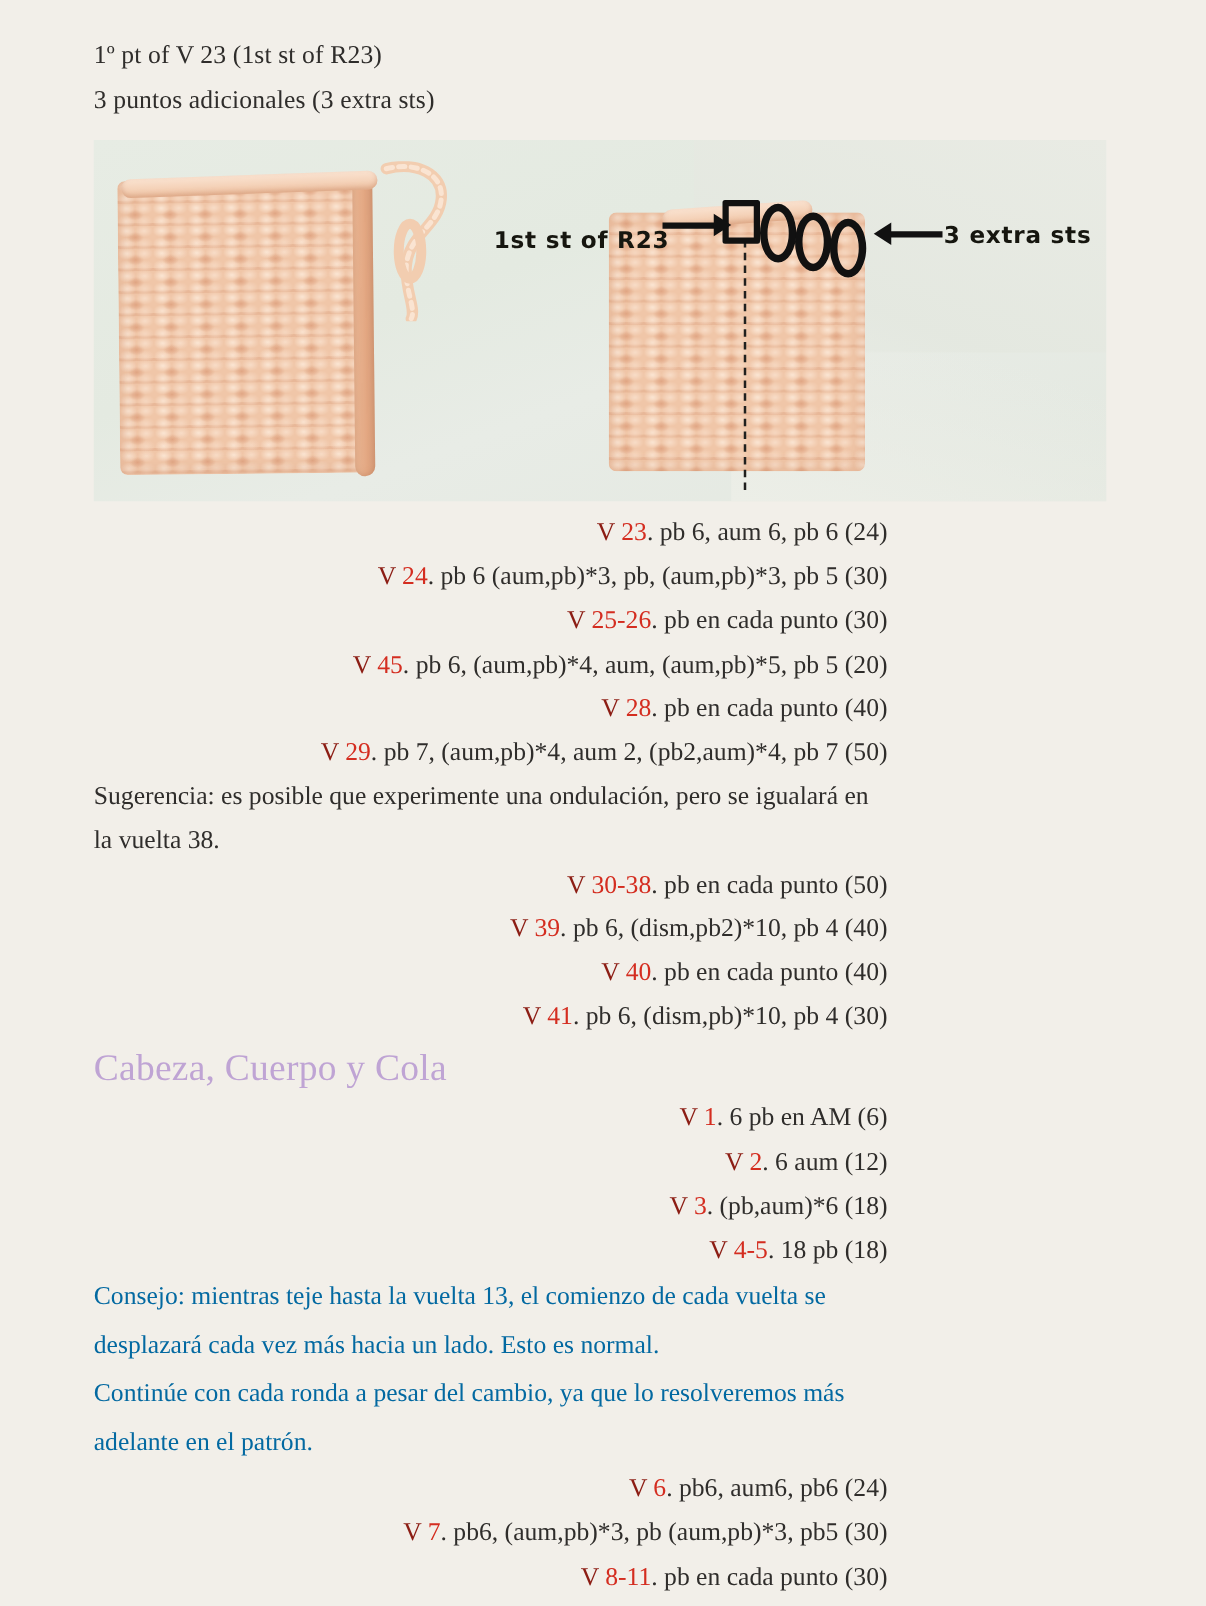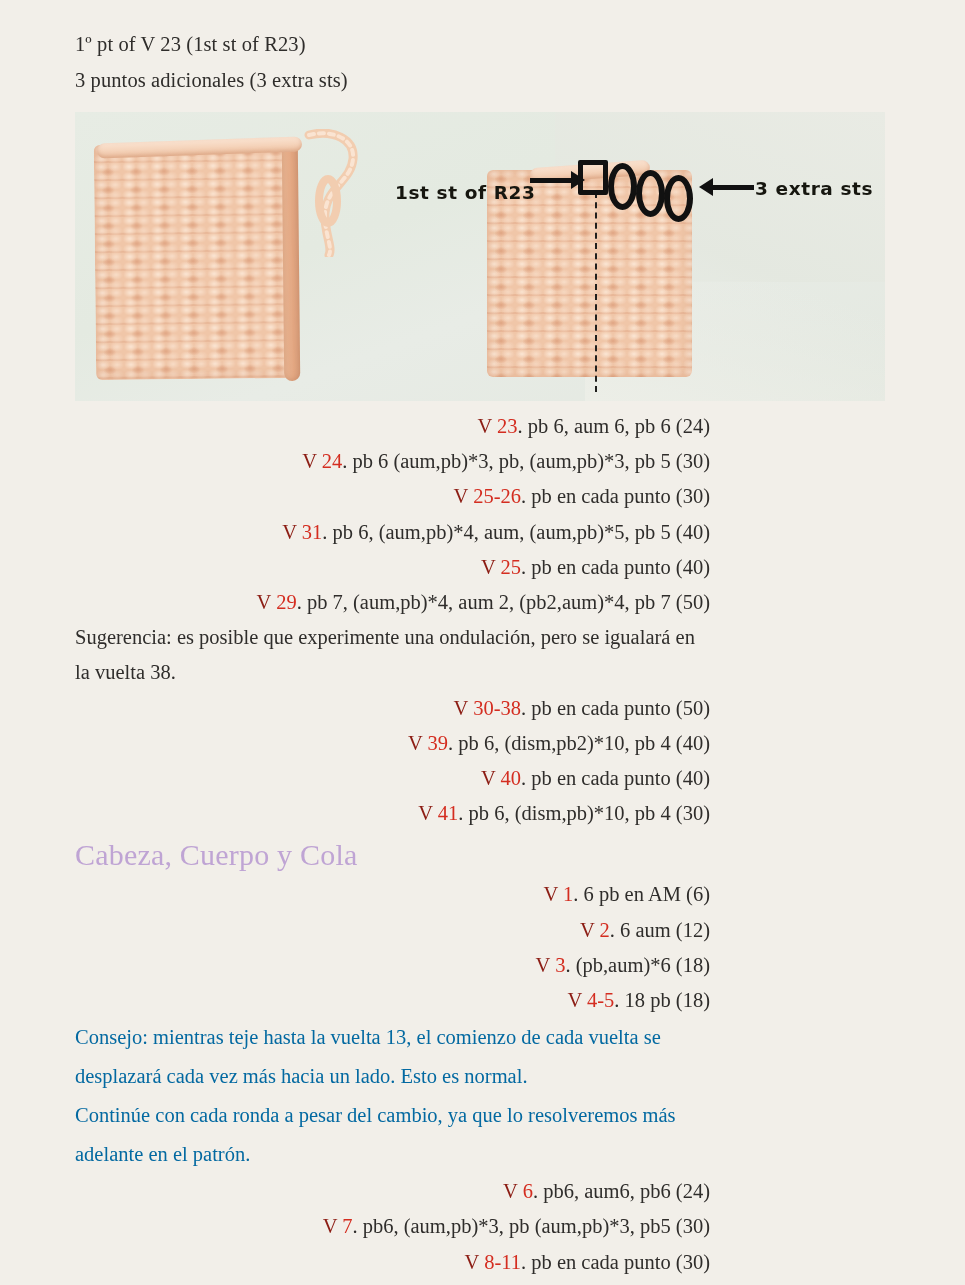"31" span.num { text: 31 -> 45 }
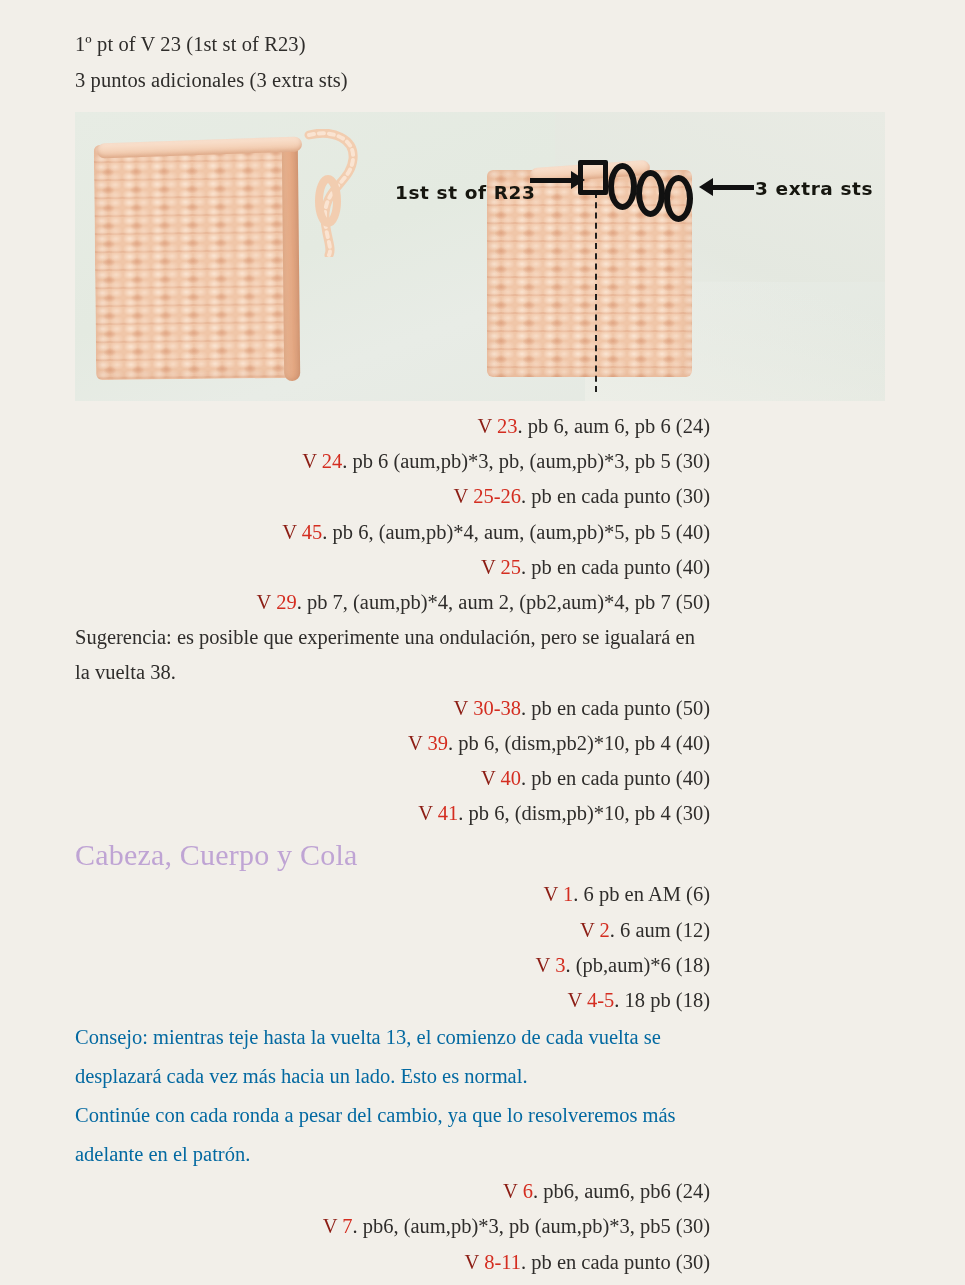"pb 6, (aum,pb)*4, aum, (aum,pb)*5," span { text: 40 -> 20 }
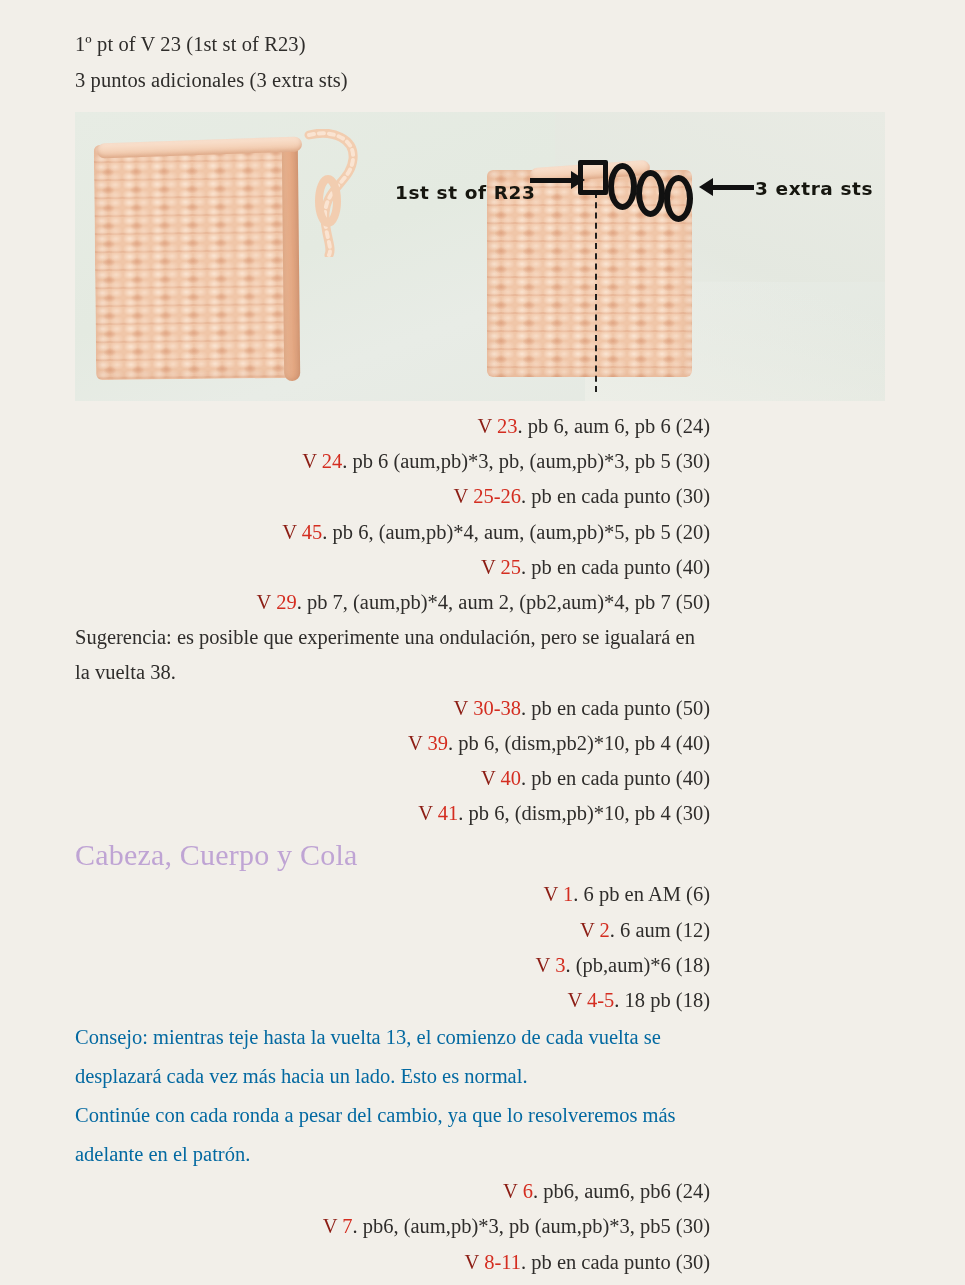"25" span.num { text: 25 -> 28 }
